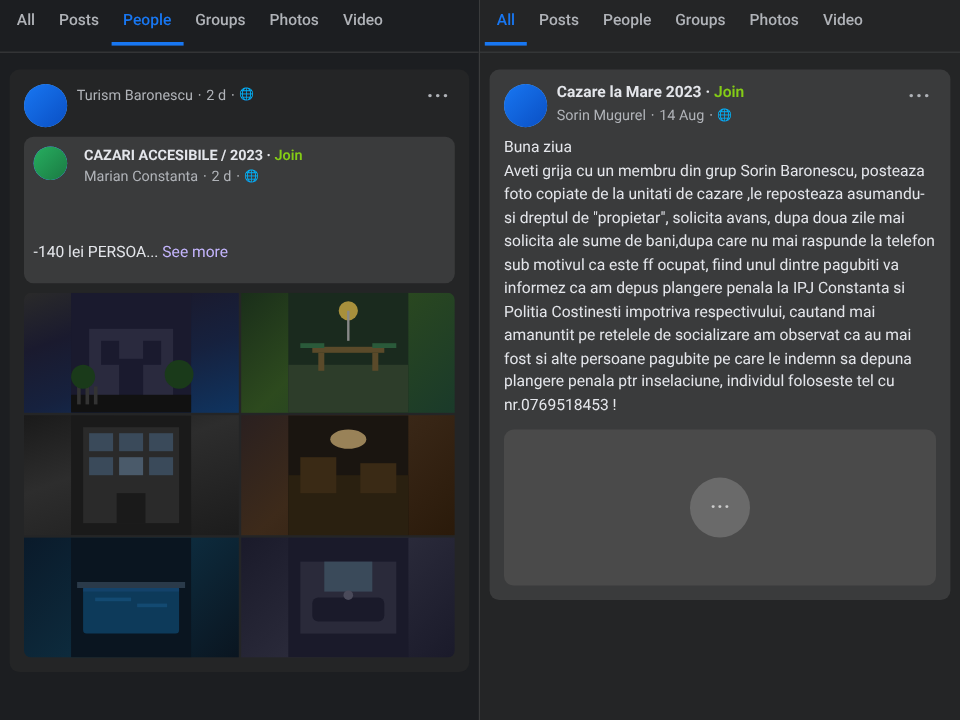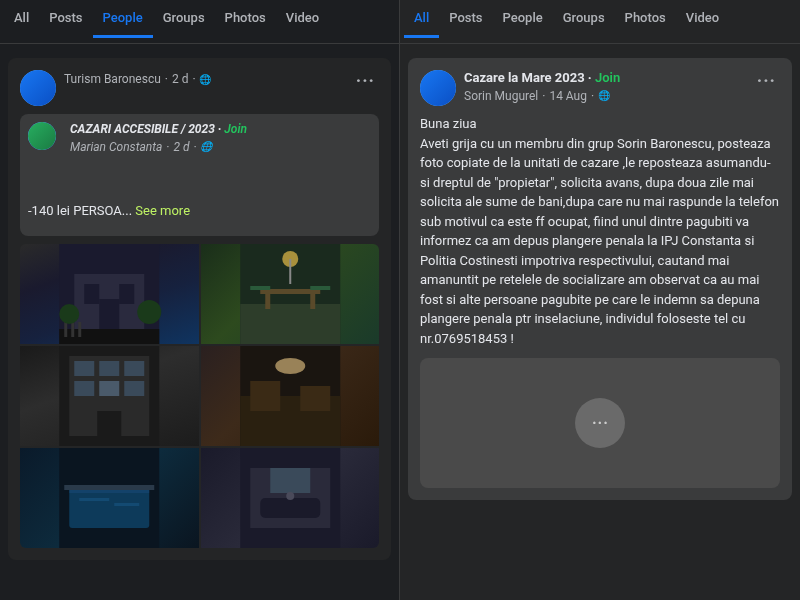"Join" .post-join { color: #22c55e -> #84cc16 }
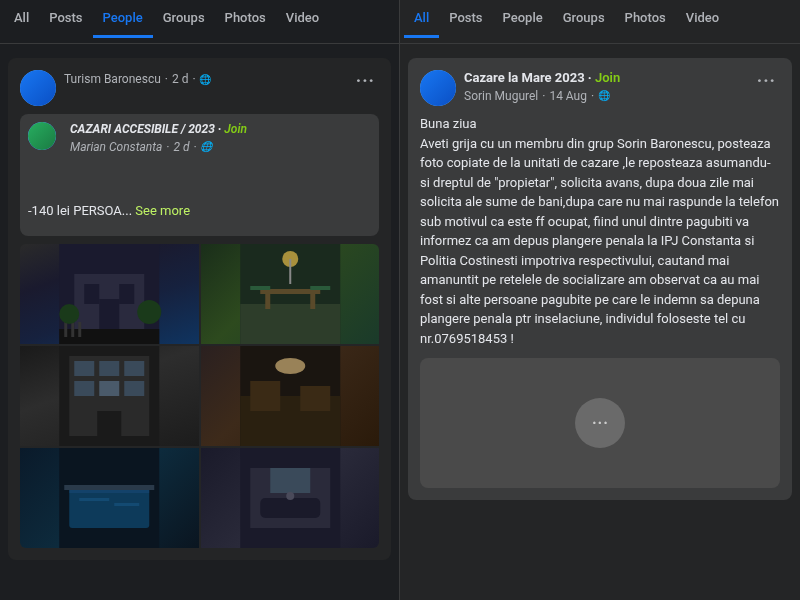"CAZARI ACCESIBILE / 2023 ·" div.post-meta { font-style: italic -> none }
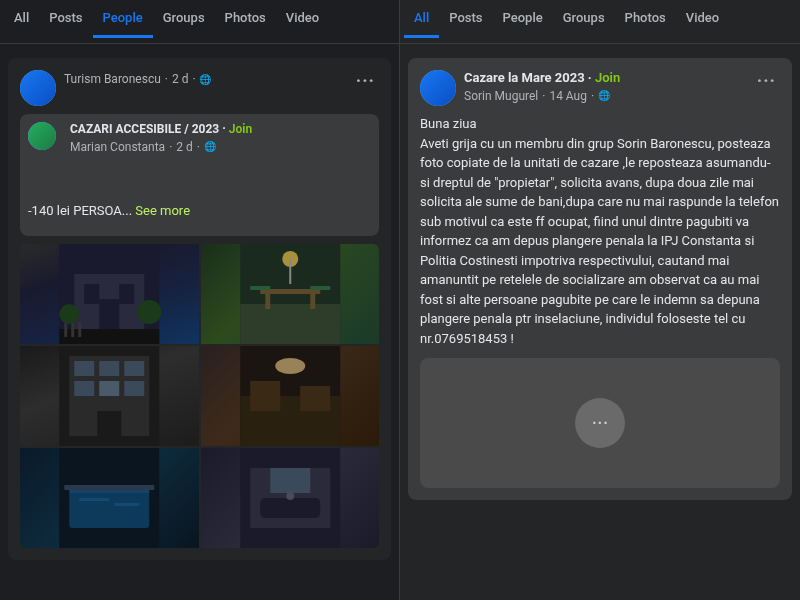"See more" .post-content .see-more { color: #bef264 -> #c4b5fd }
